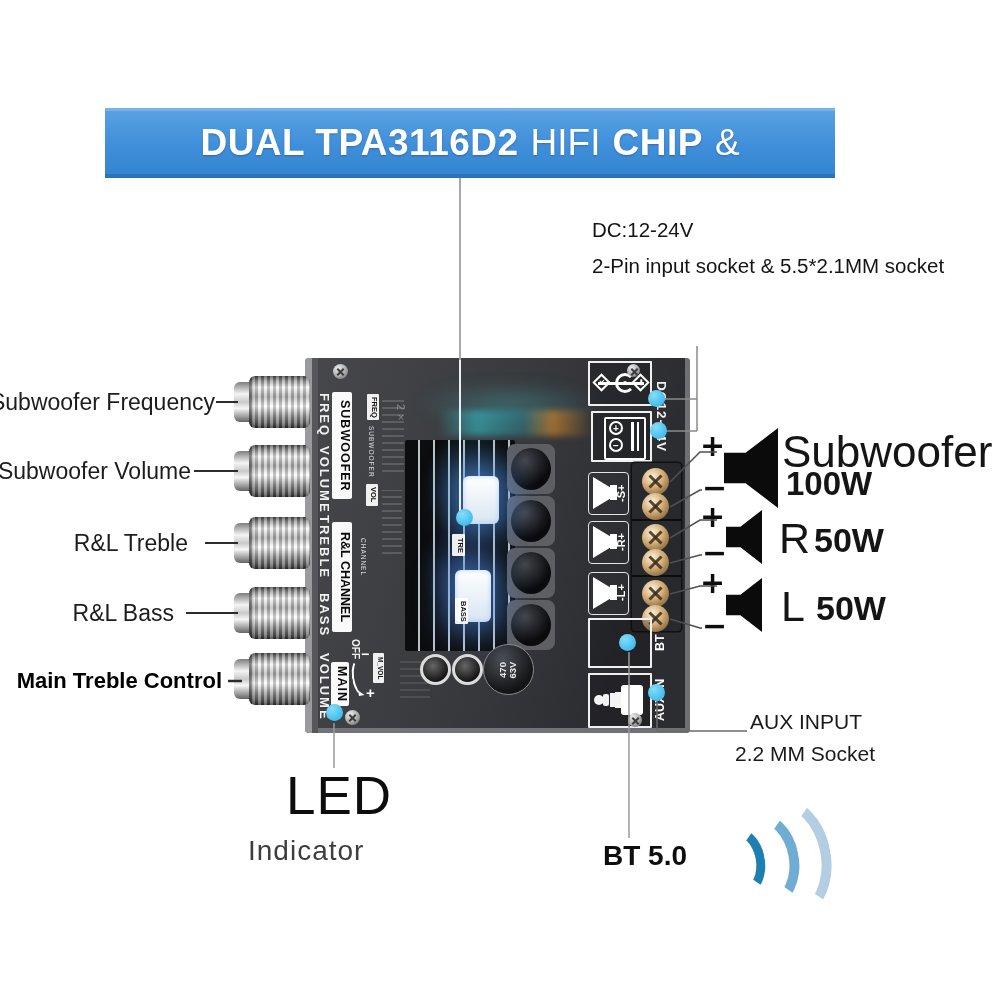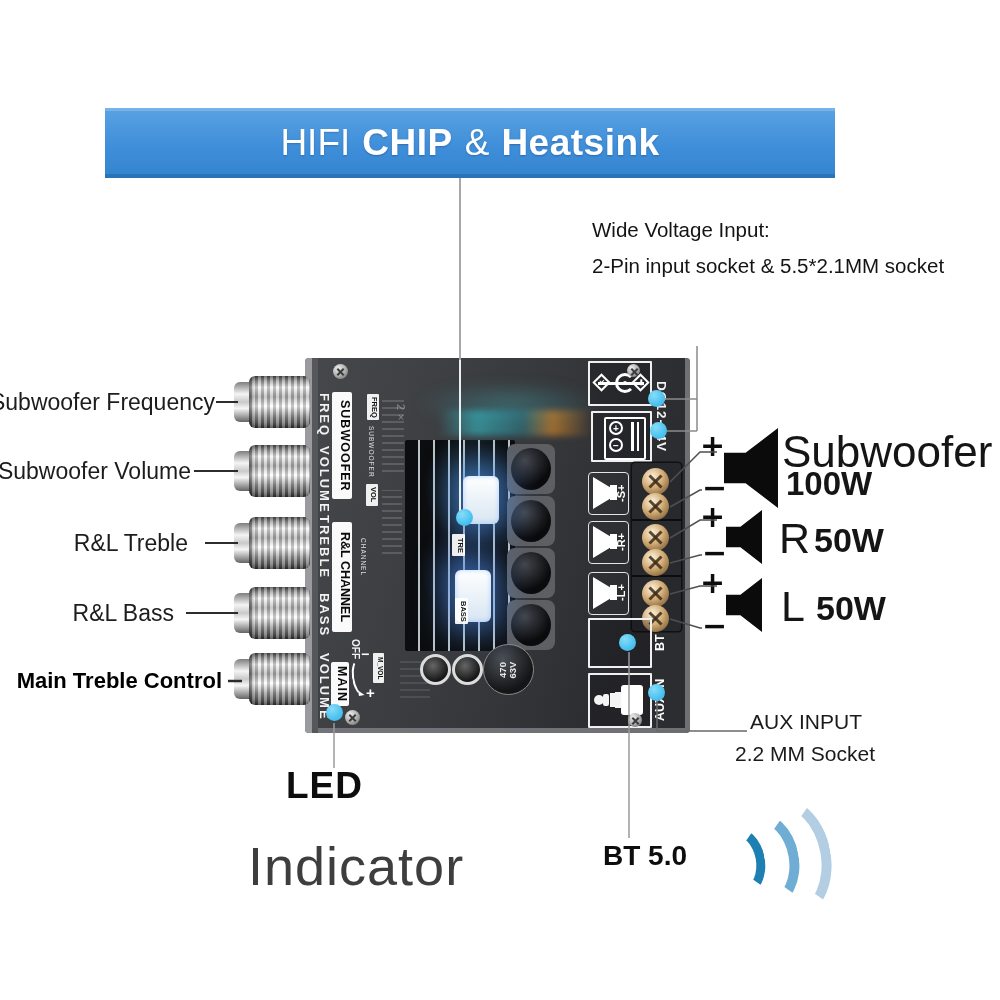"DUAL TPA3116D2" span.bld { html: none -> <span>DUAL TPA3116D2</span> }
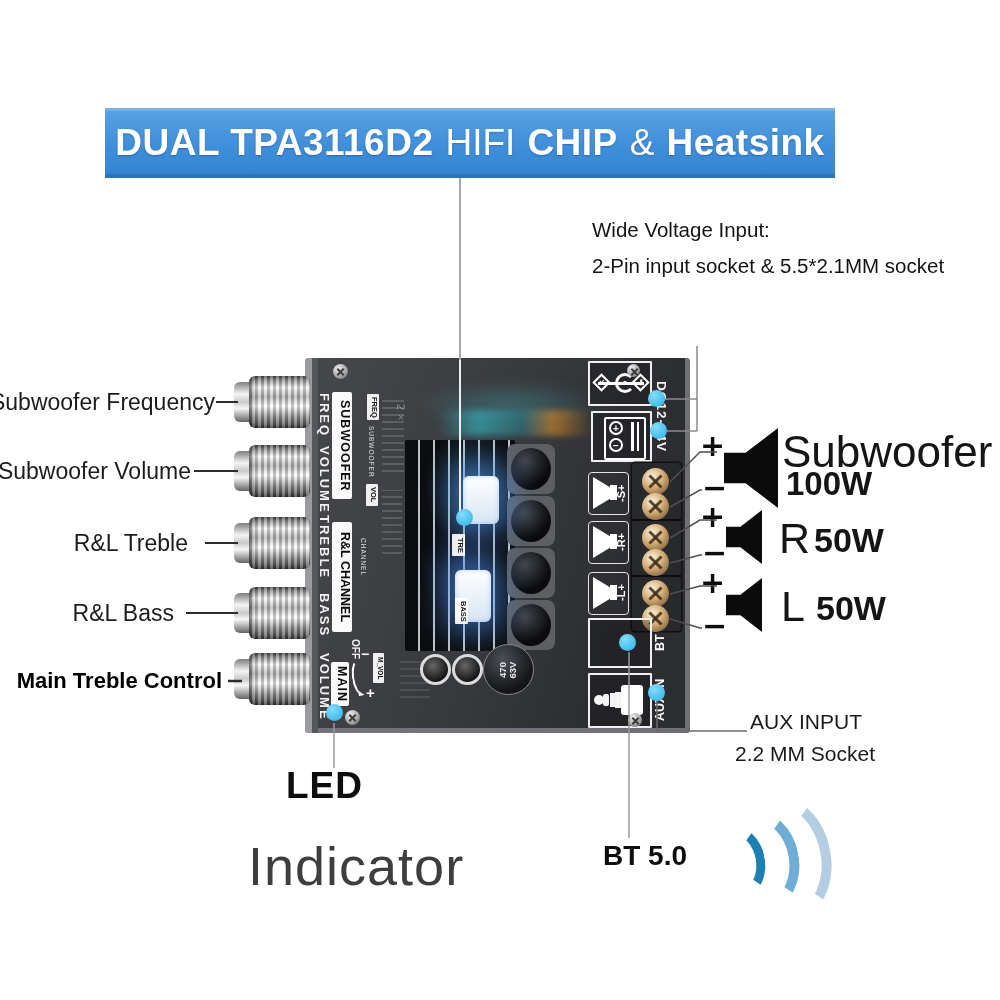"Heatsink" span.bld { html: <span>Heatsink</span> -> none }
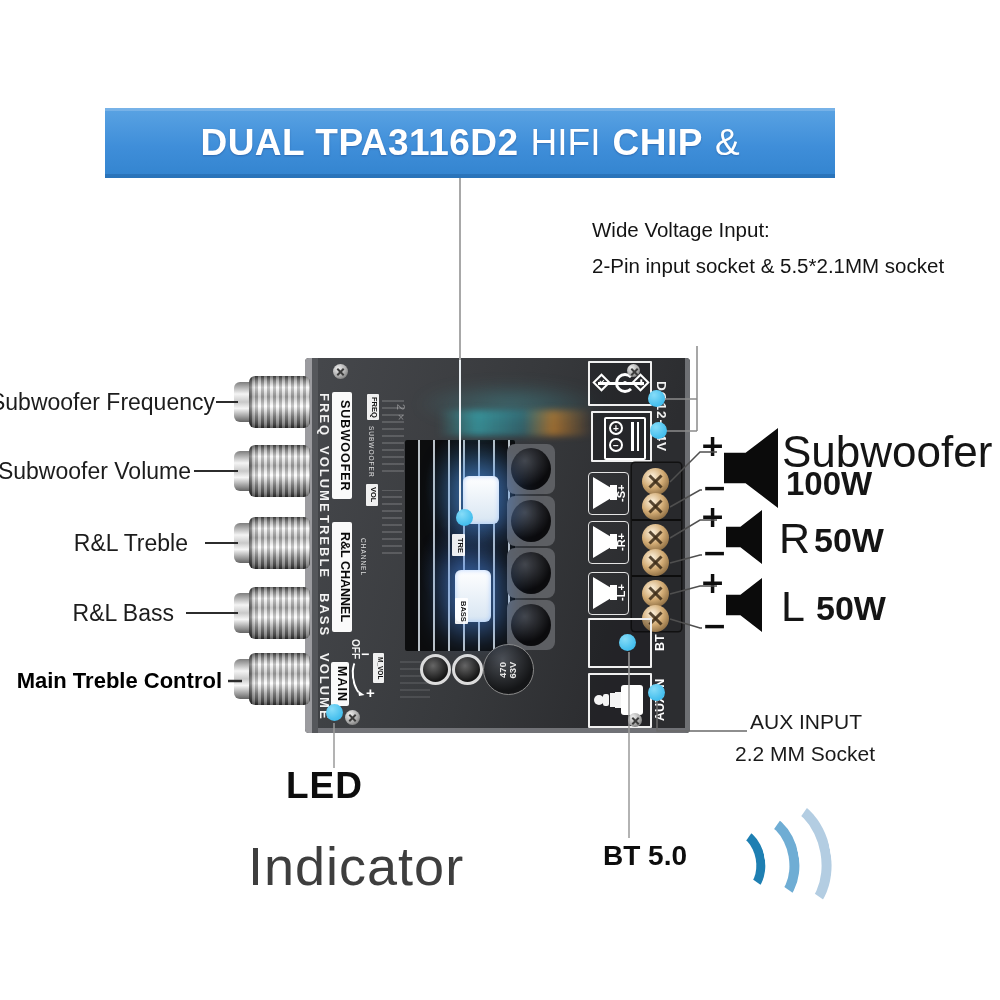"DC:12-24V" div { html: none -> <div>DC:12-24V</div> }
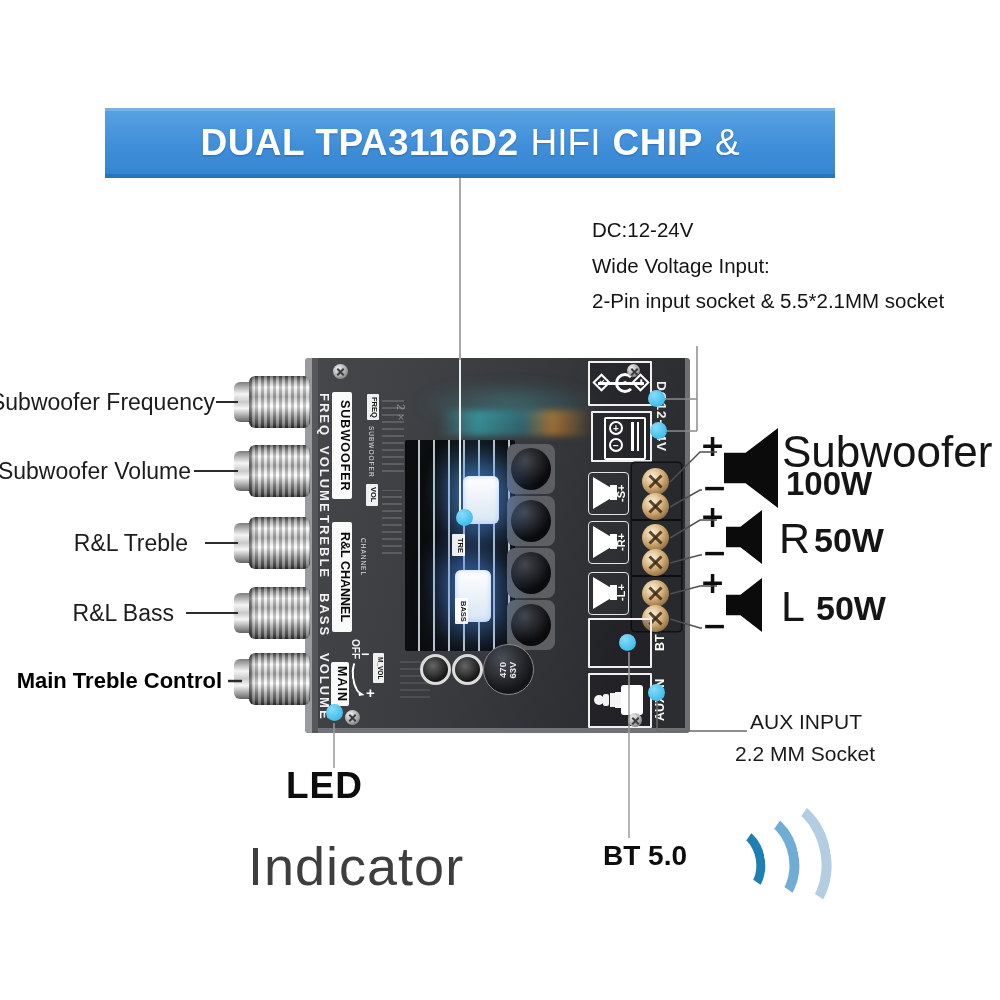"Wide Voltage Input:" div { html: <div>Wide Voltage Input:</div> -> none }
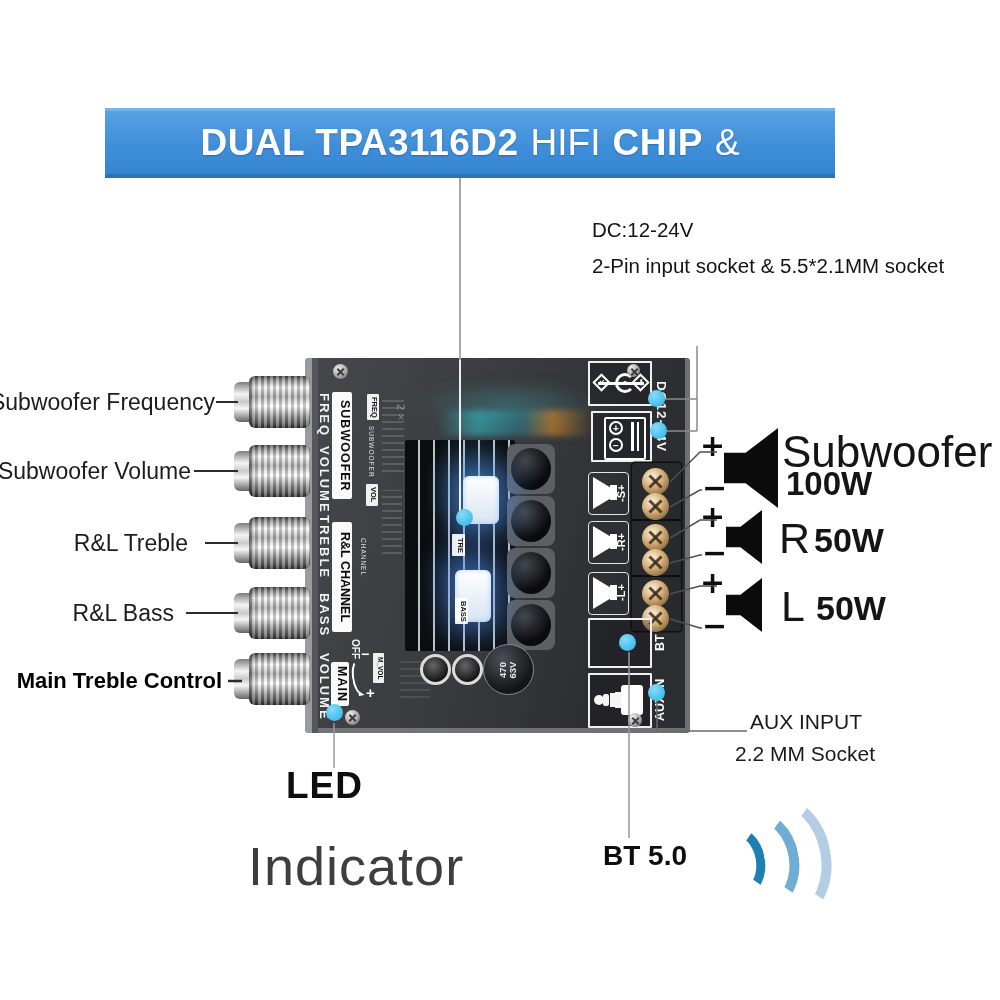"LED" div.abs { font-size: 37px -> 53px; font-weight: 700 -> 400 }
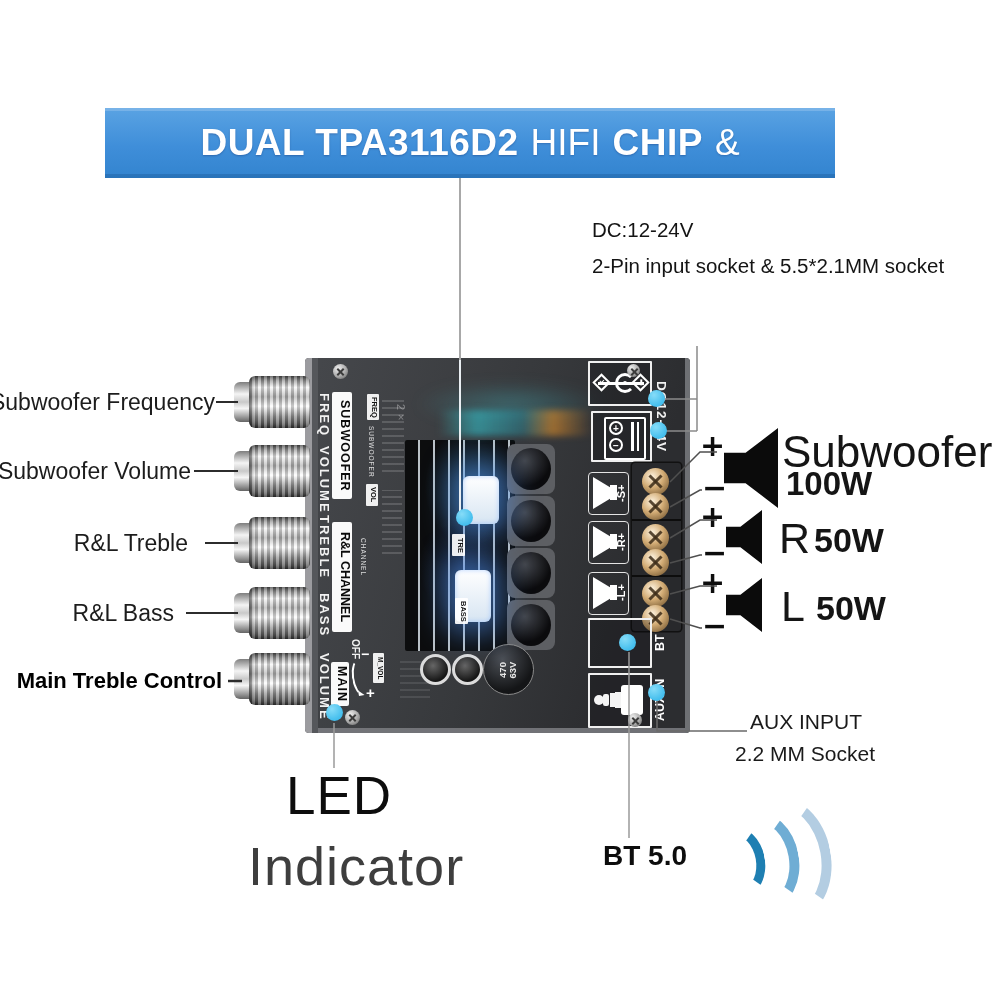"Indicator" div.abs { font-size: 54px -> 28px }
